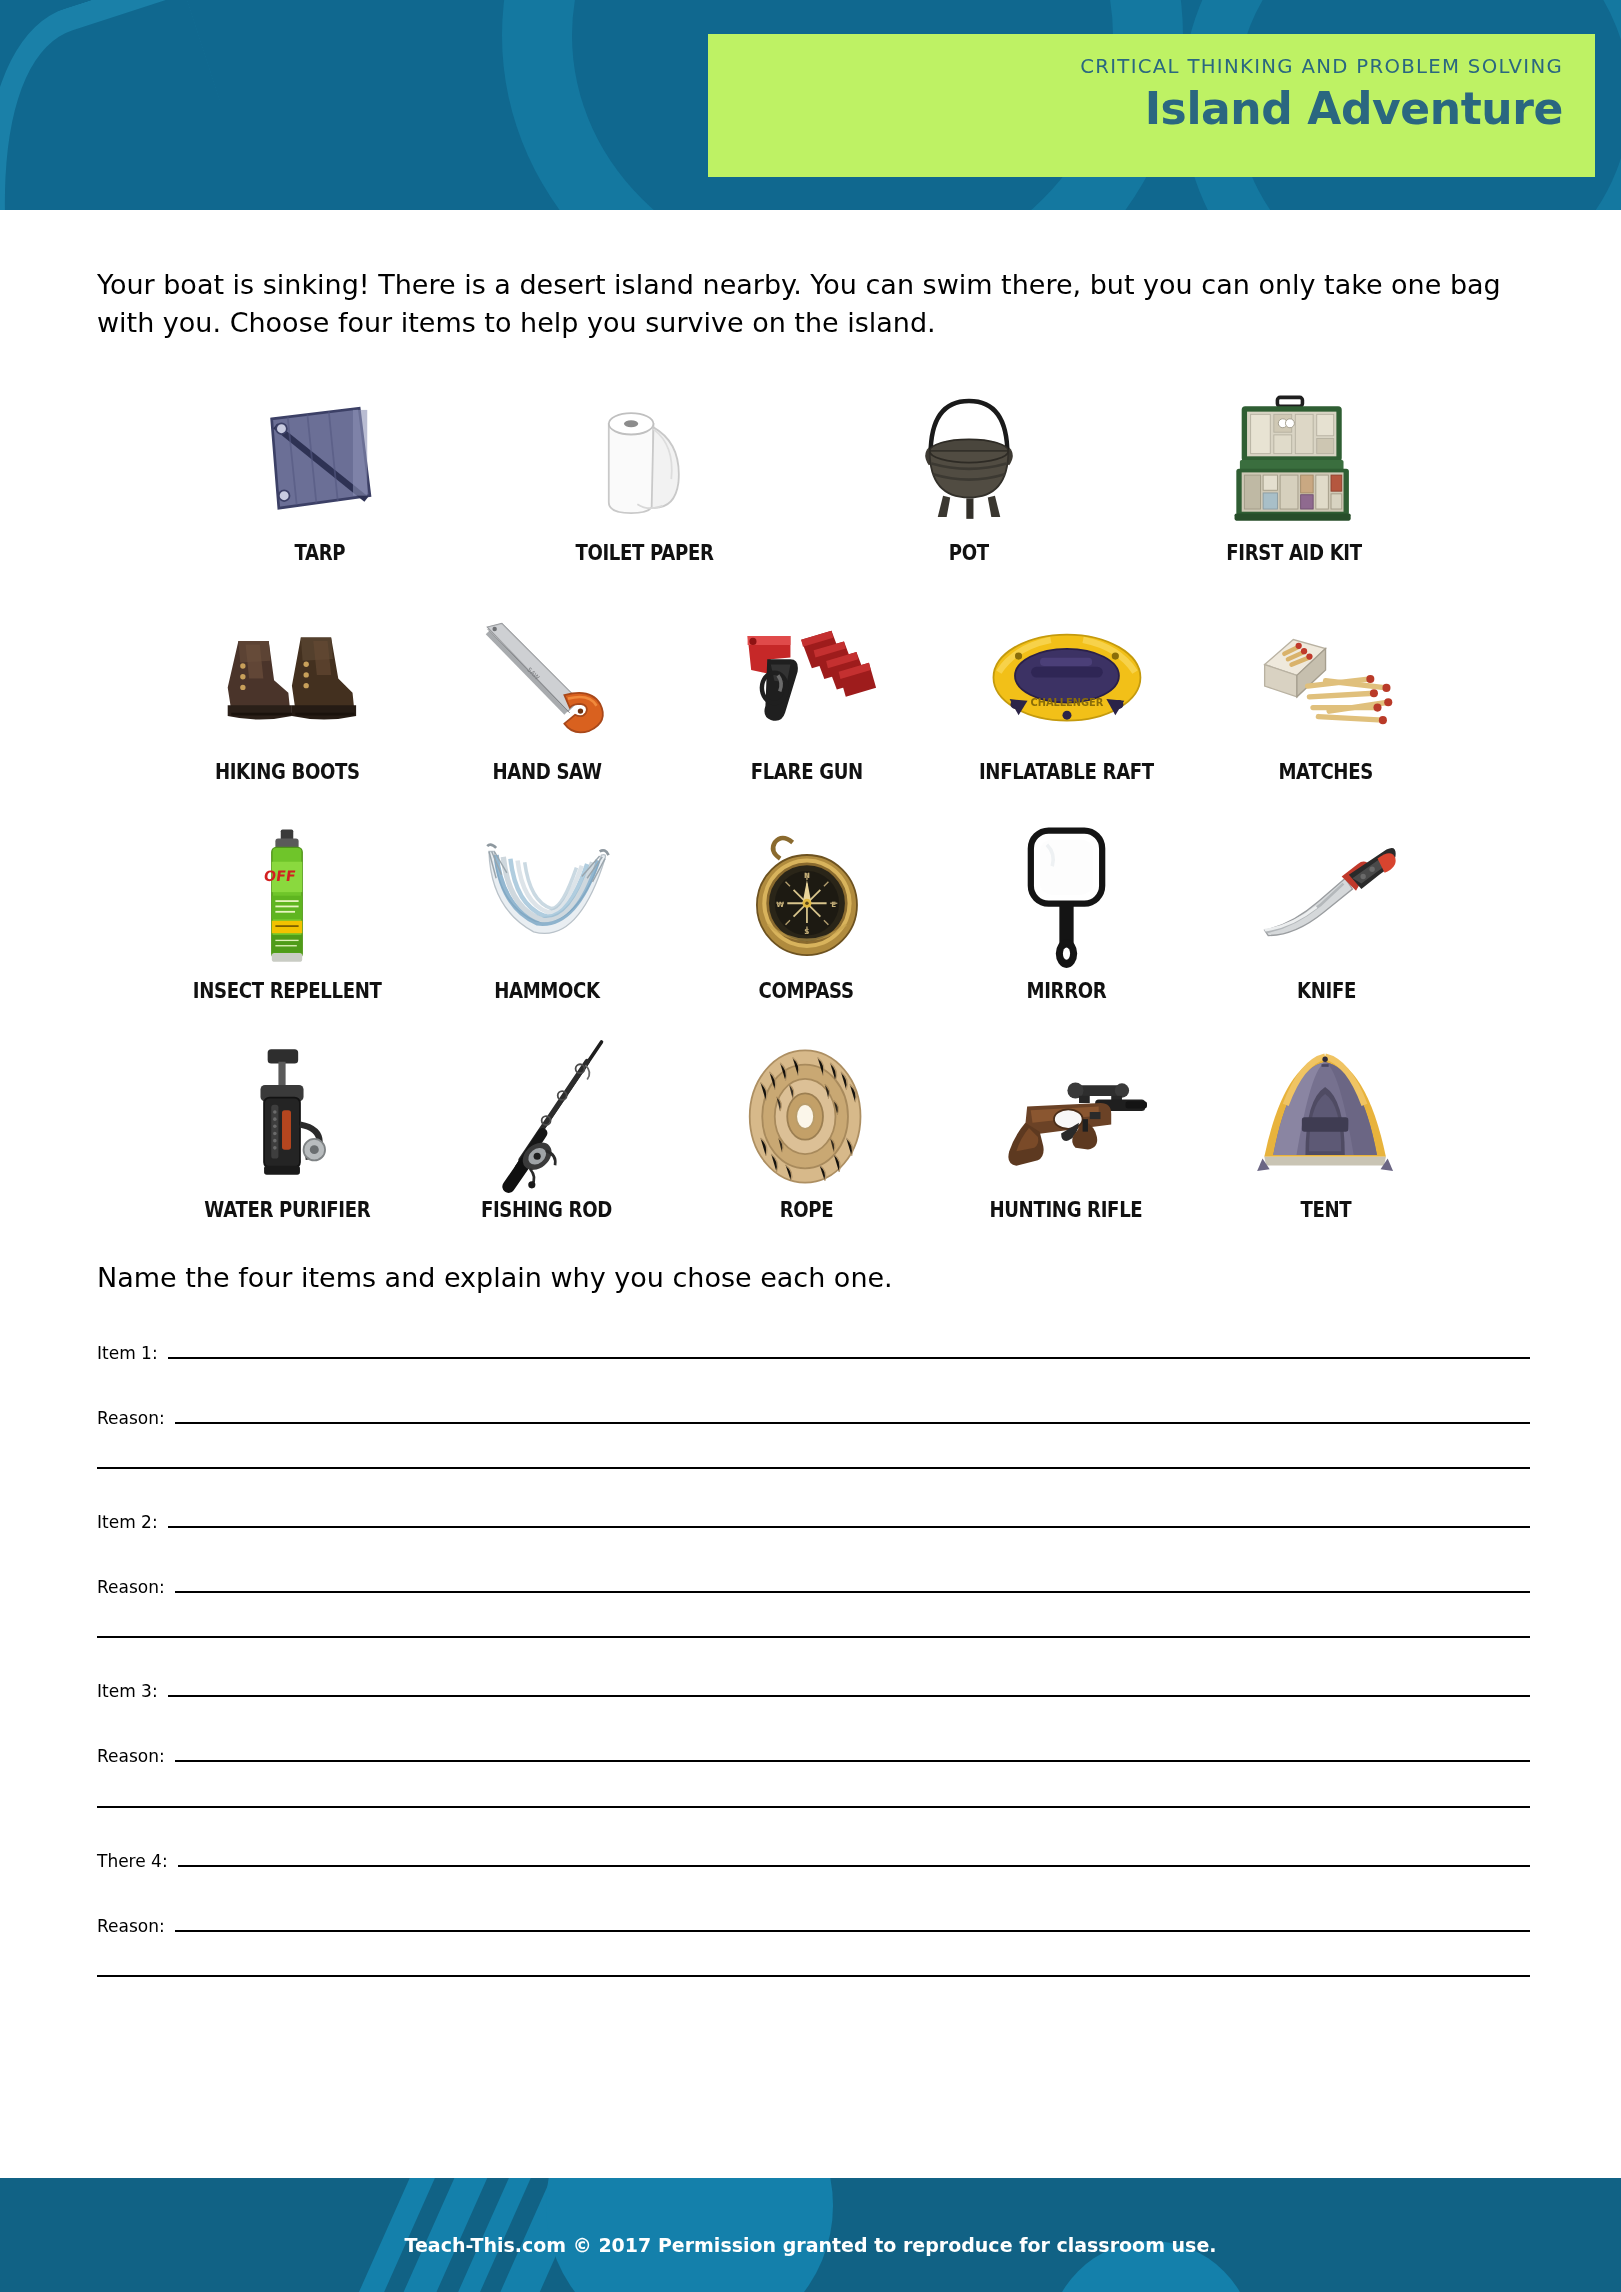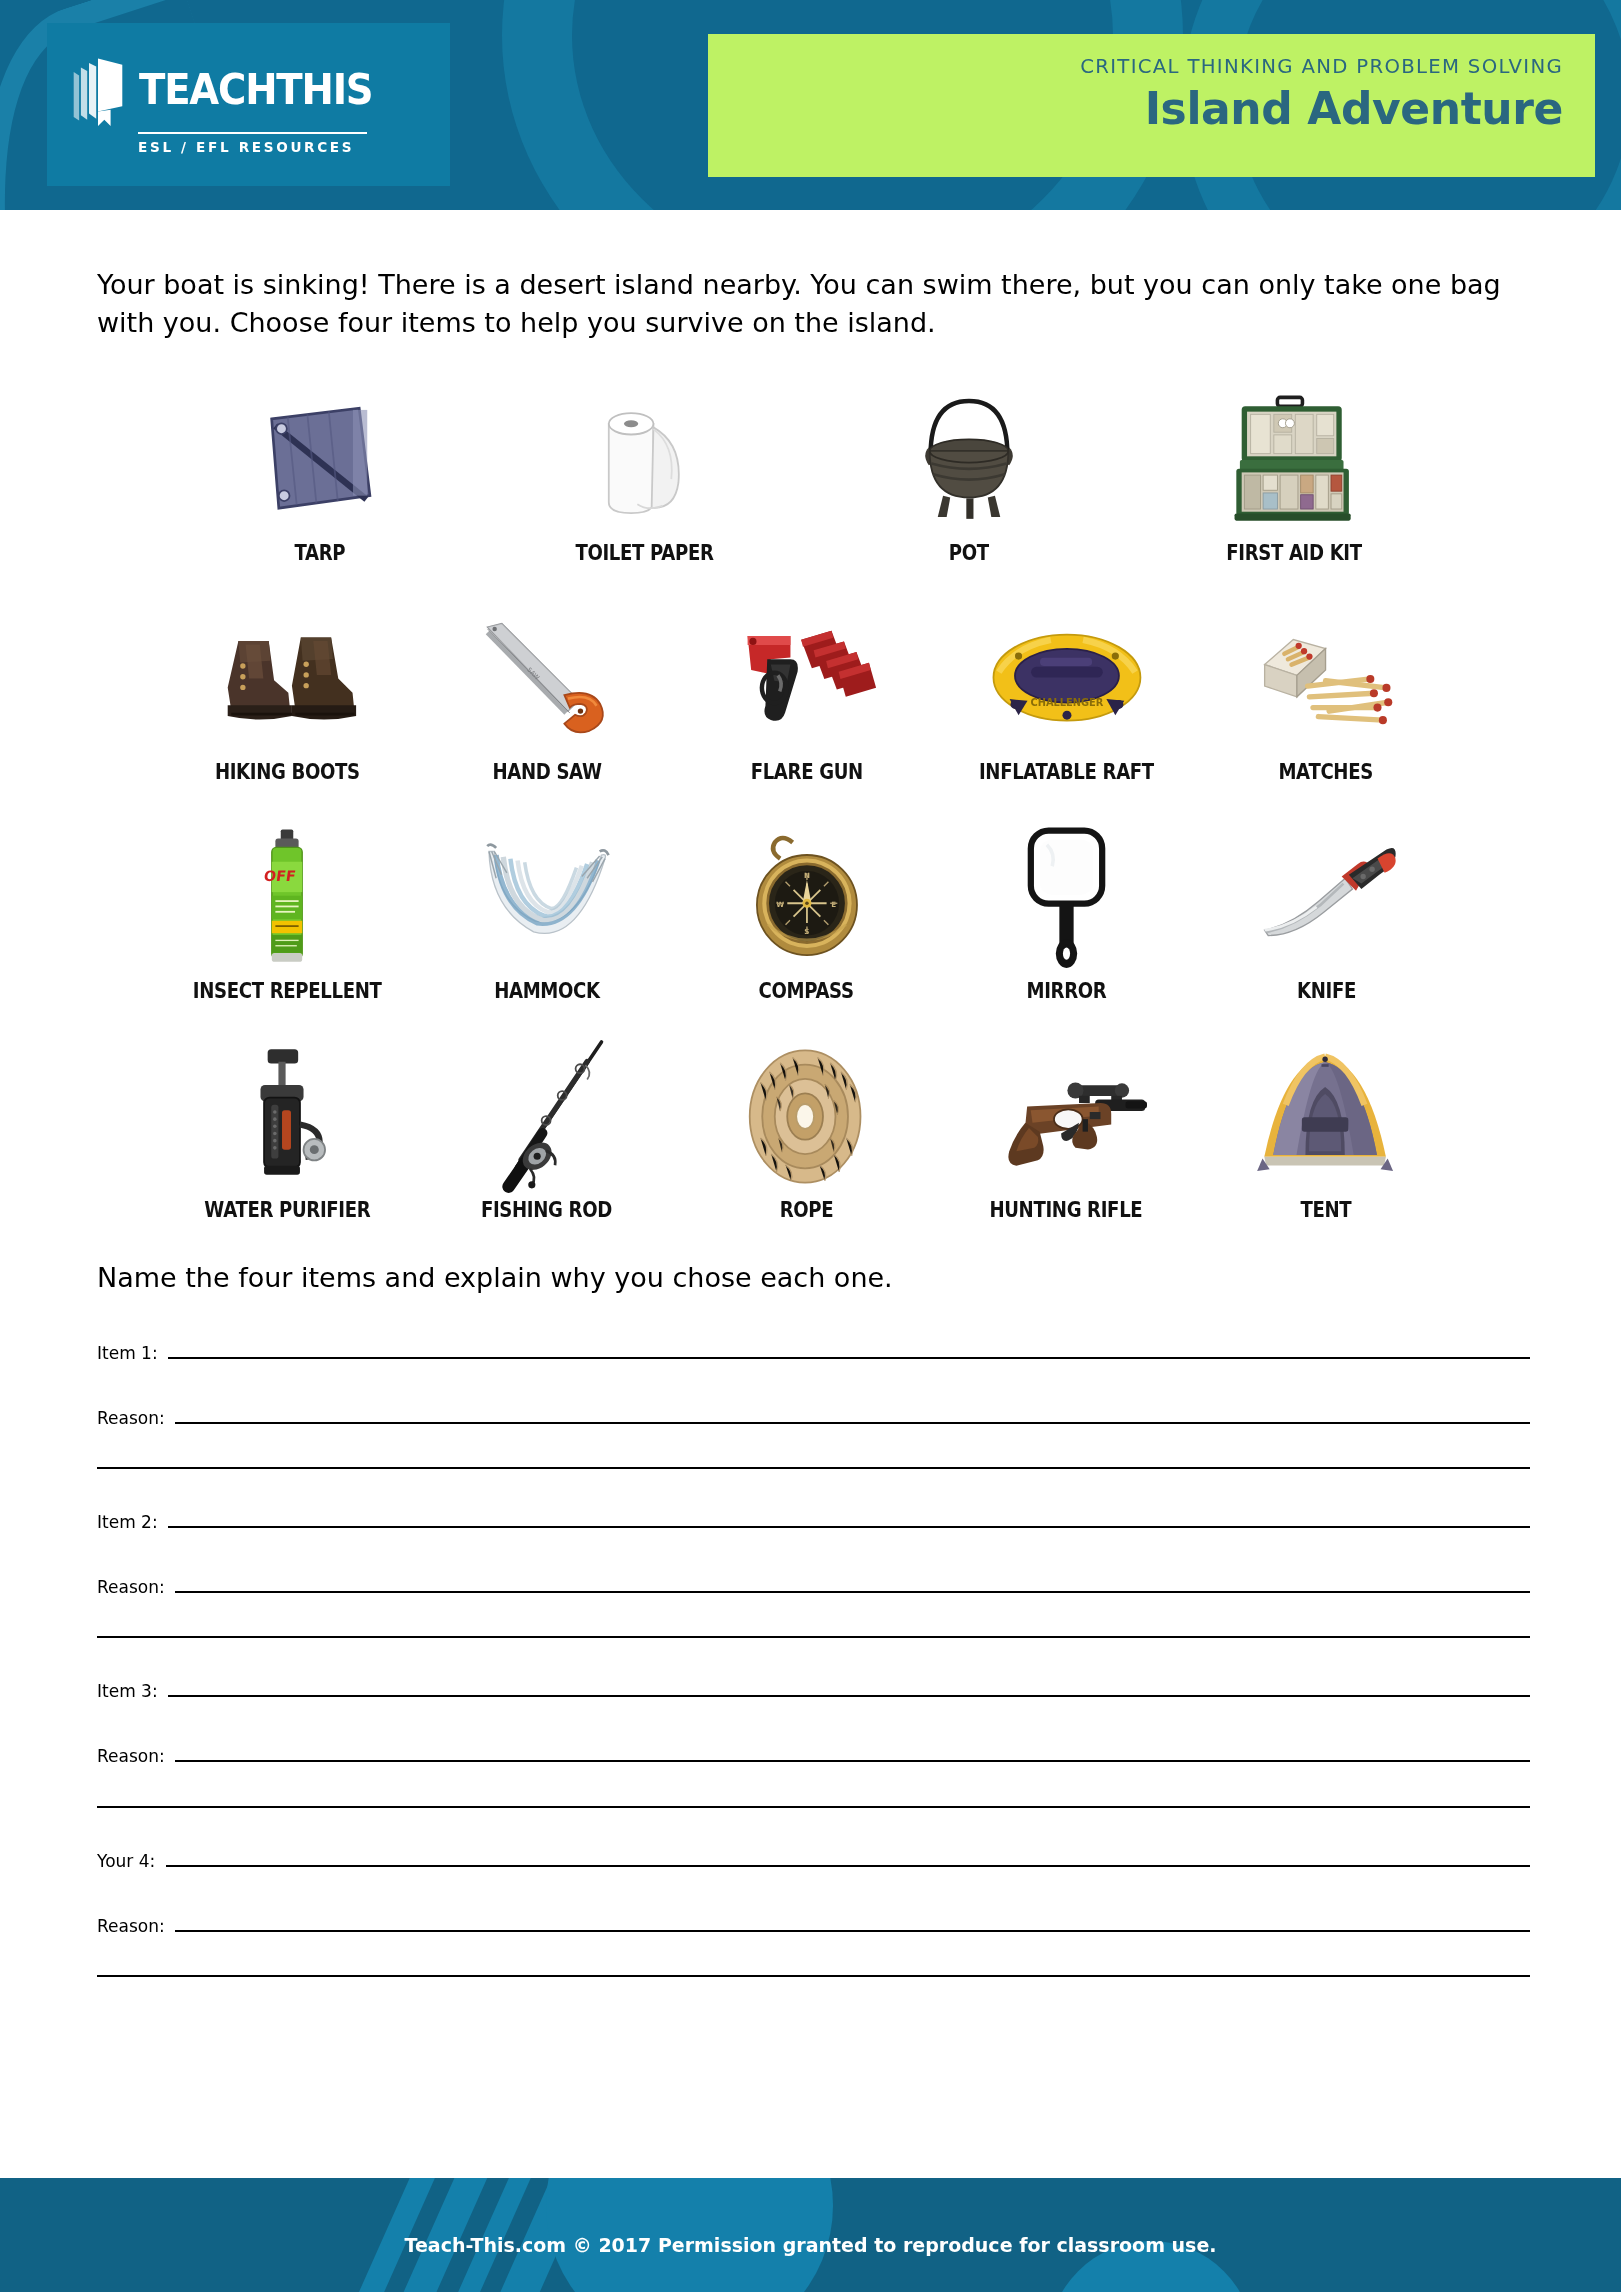"TEACHTHIS" div.logo-box { html: <div> <div> <span> <svg> <path></path> <path></path> <path></path> <path></path> <path></path> </svg> </span> <span>TEACHTHIS</span> </div> <div></div> <div>ESL / EFL RESOURCES</div> </div> -> none }
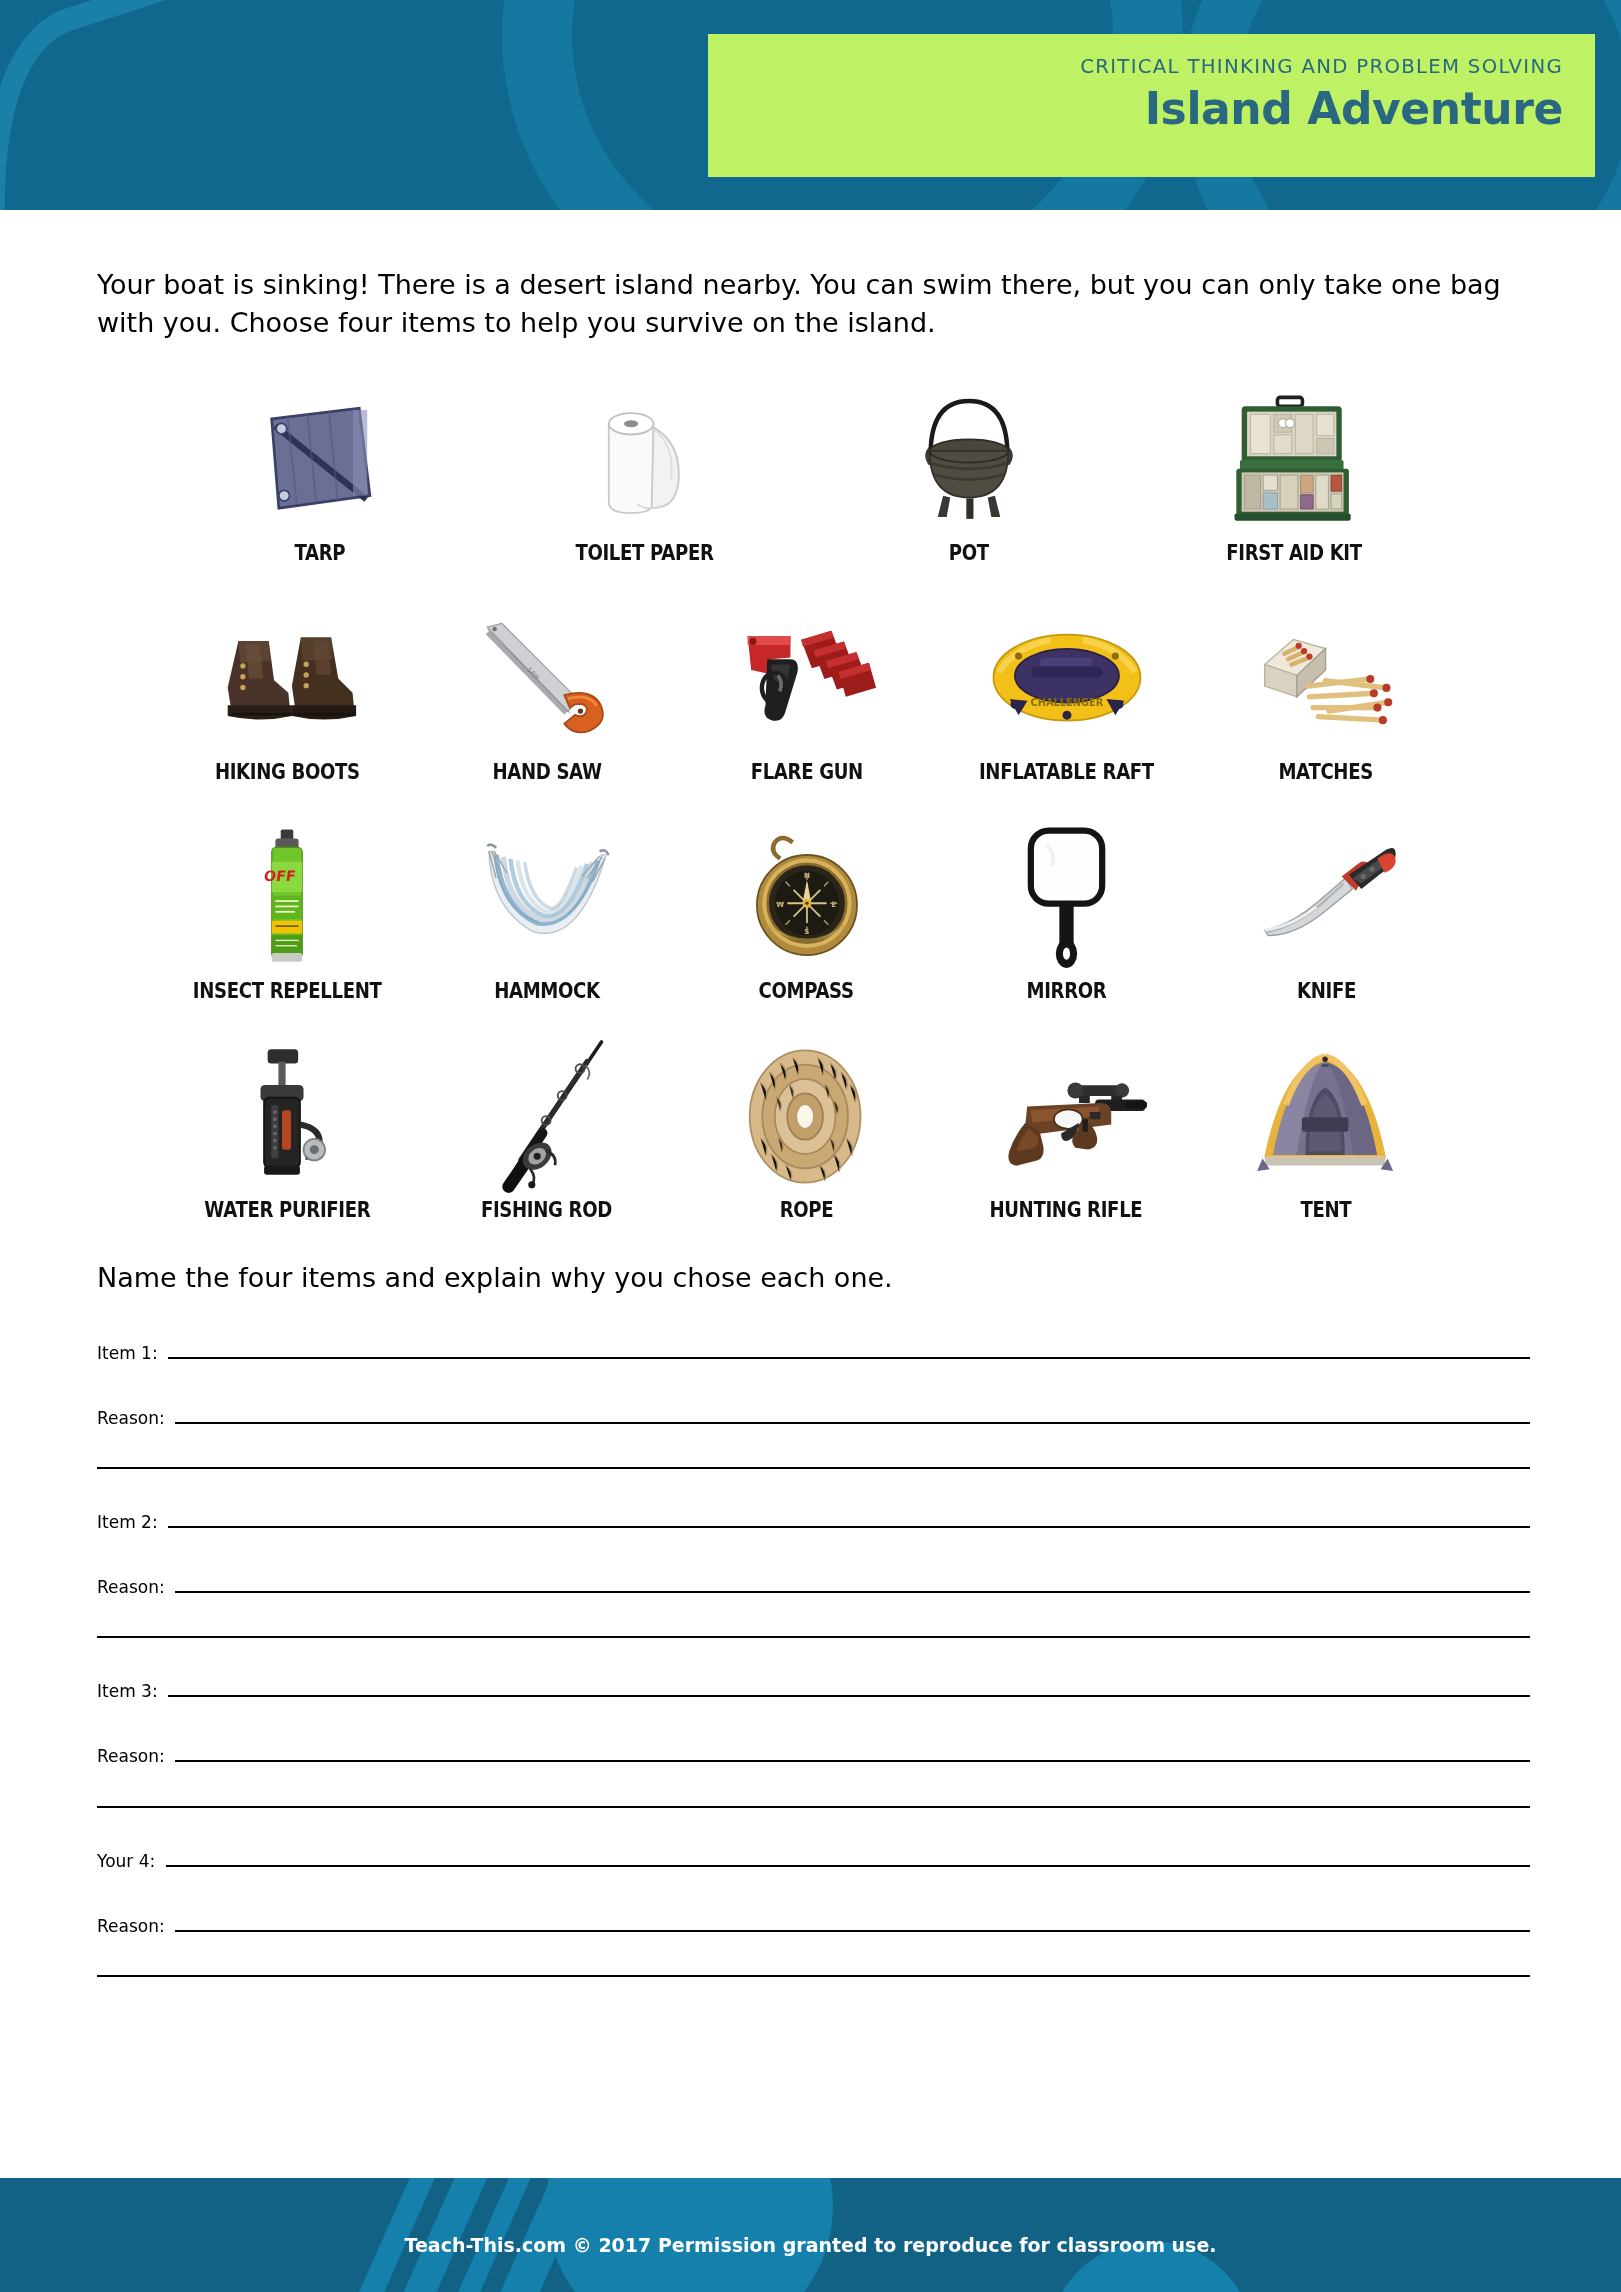"Your 4:" span.fld-label { text: Your -> There }
